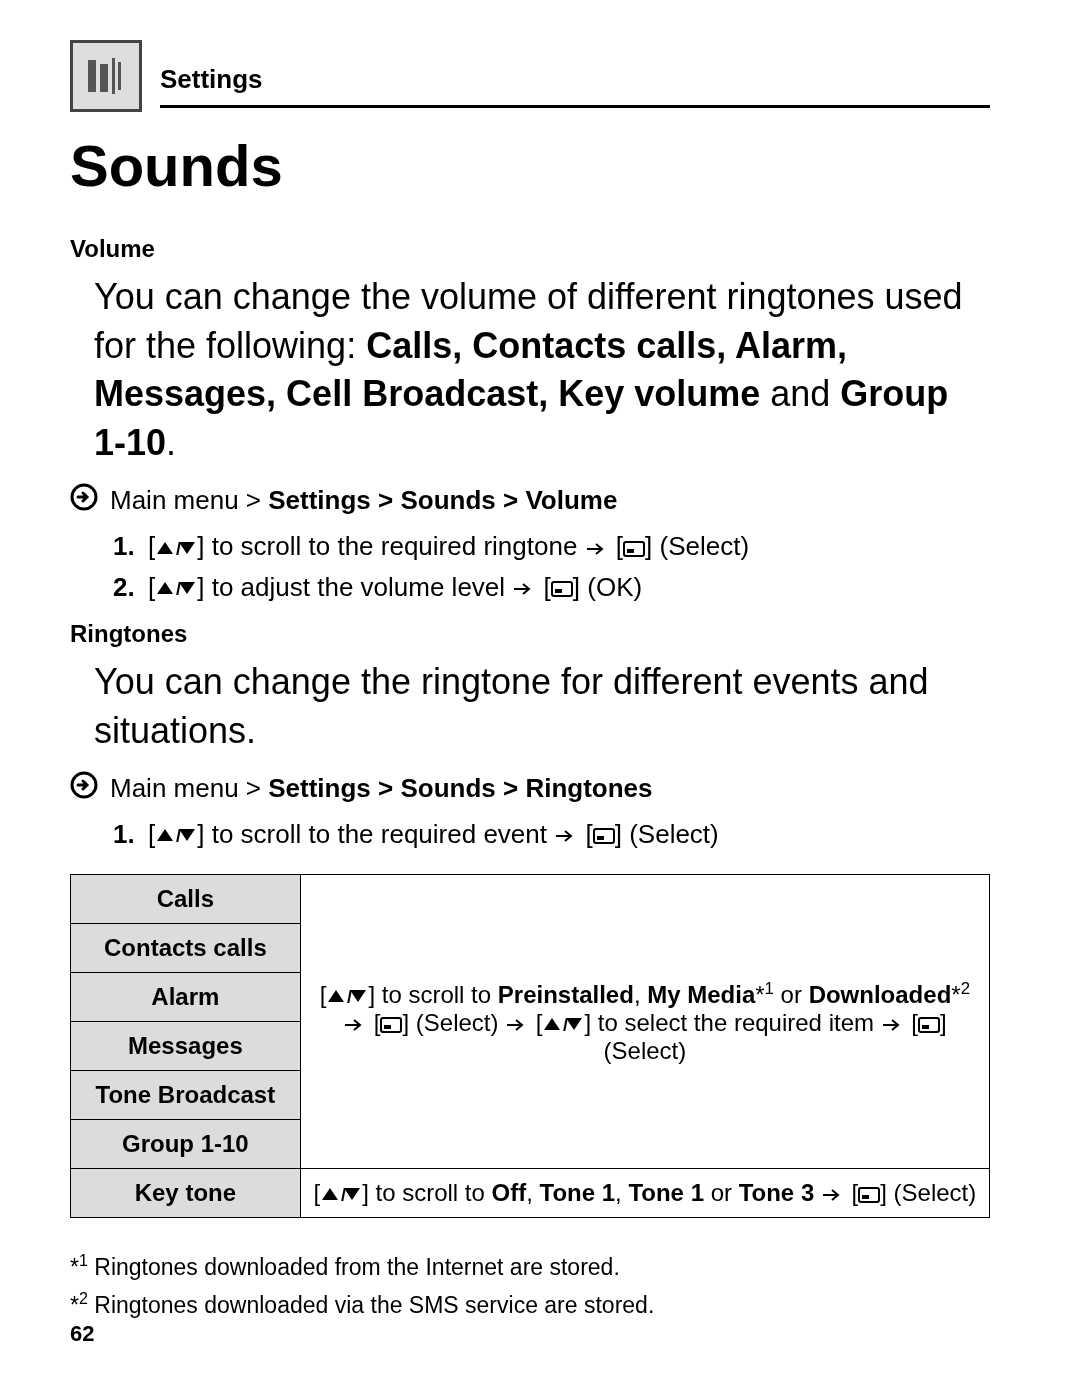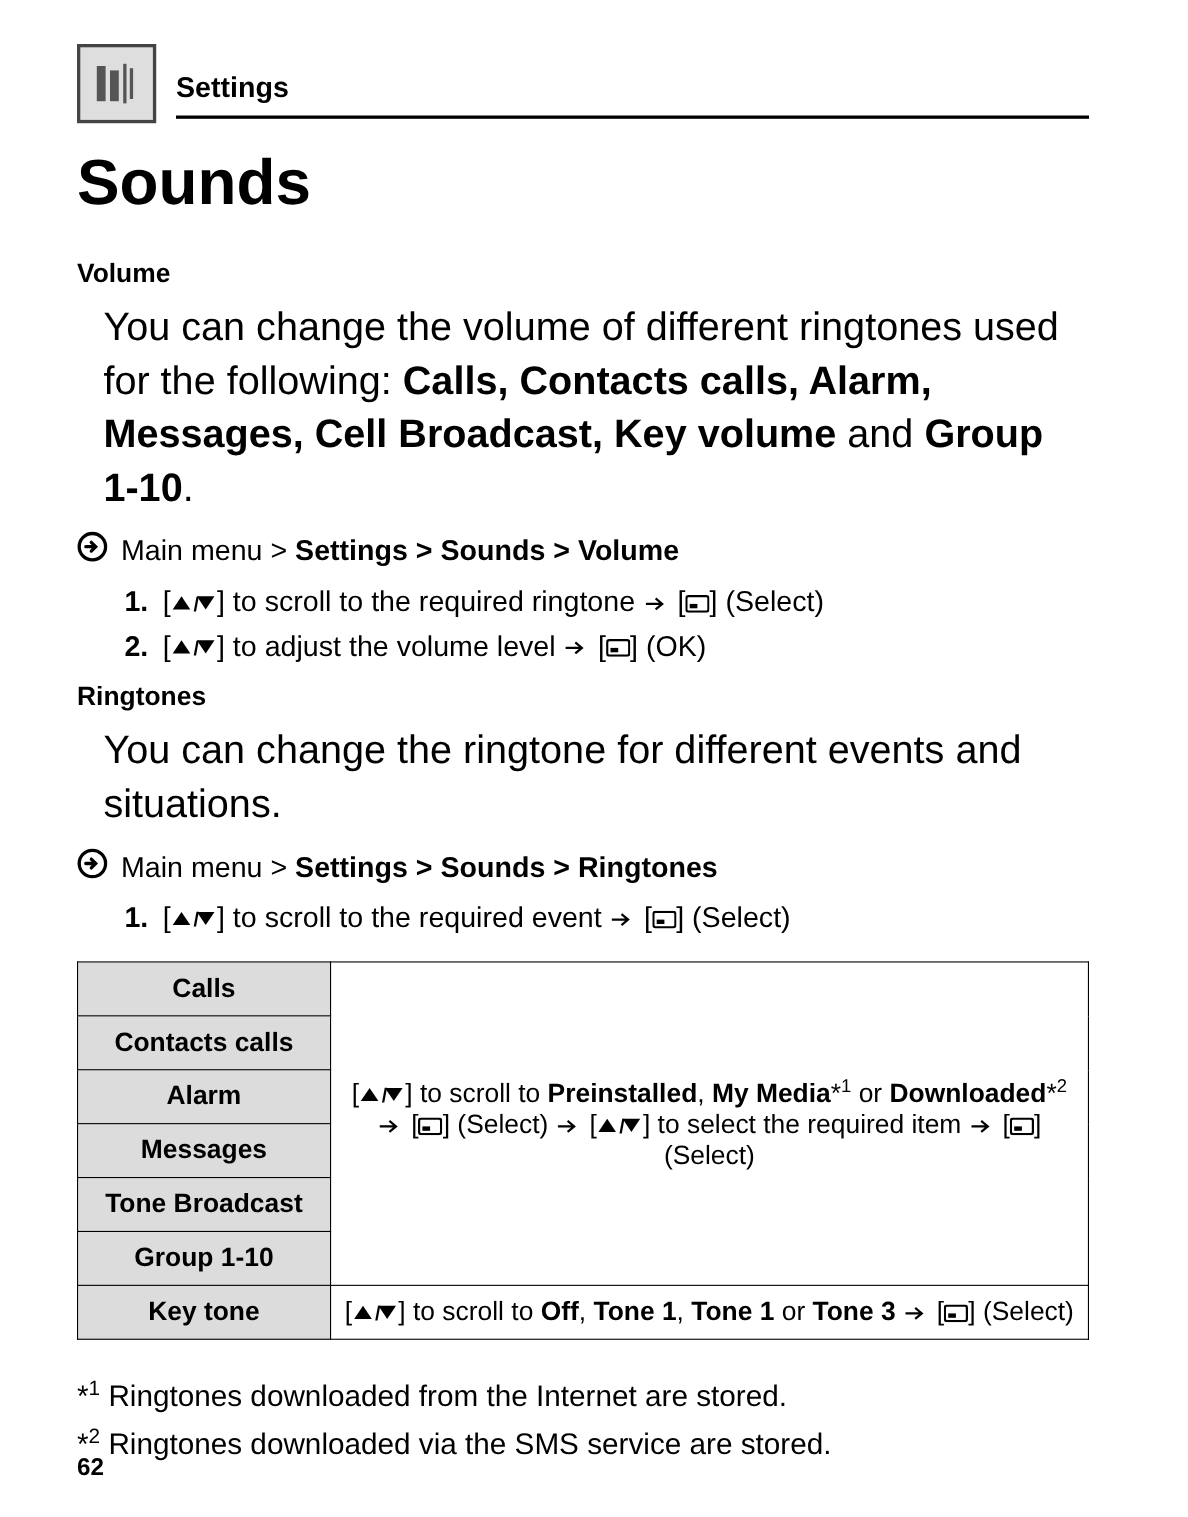"*1 Ringtones downloaded from the" .footnotes { font-size: 27px -> 23px }
